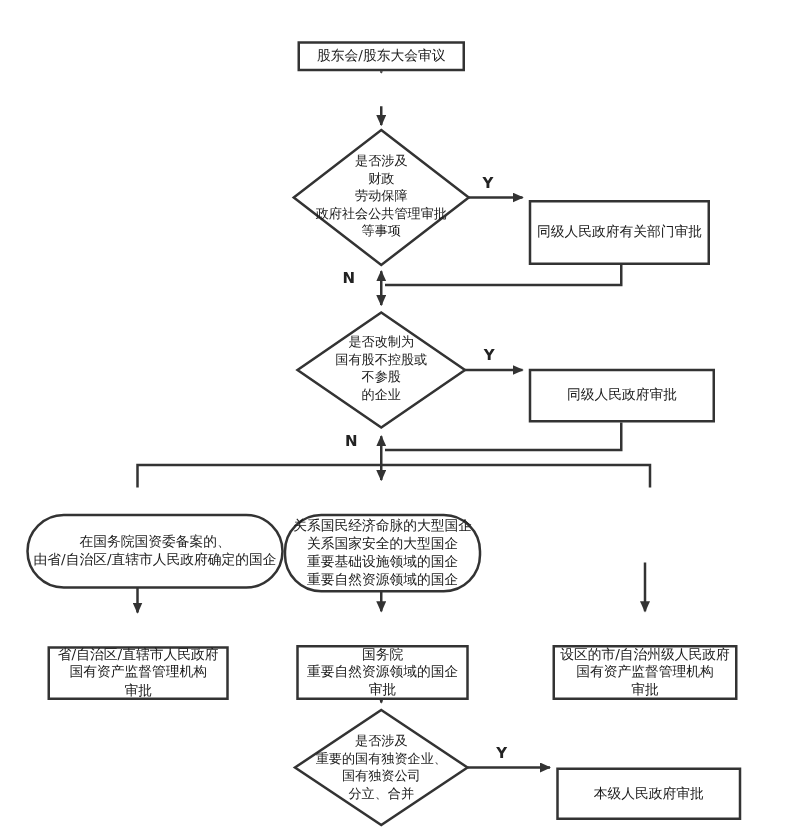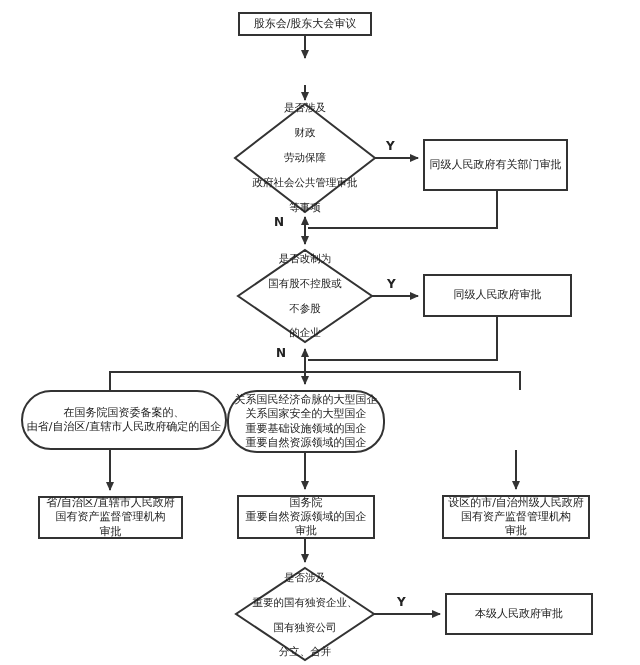"股东会/股东大会审议" .node { margin-top: none -> 21px }
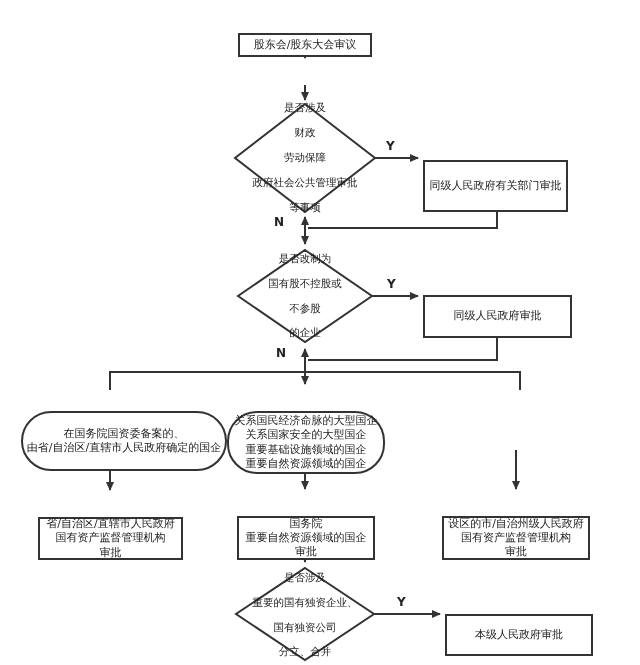"是否涉及" .dtext { gap: 11px -> none }
